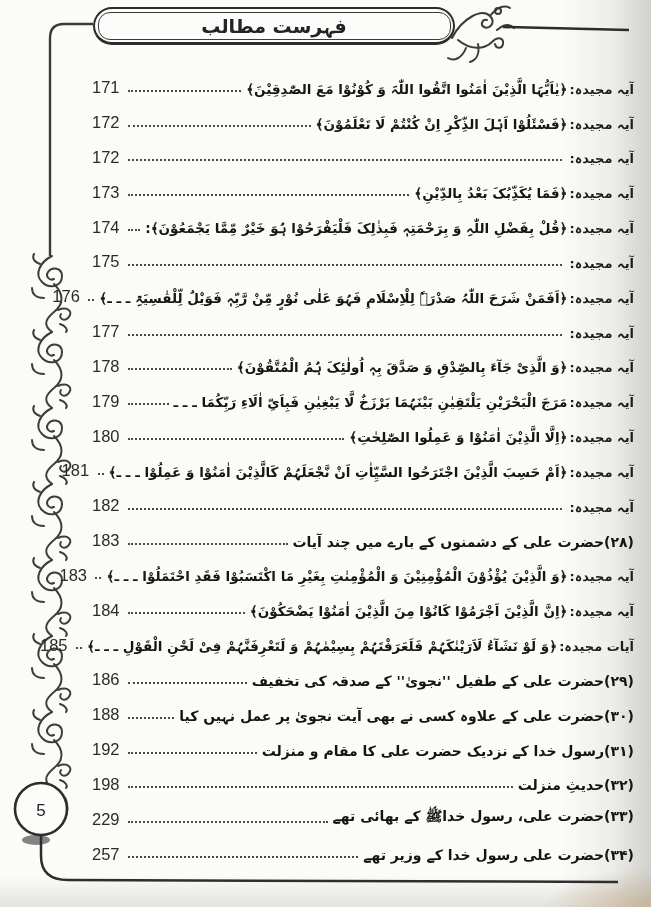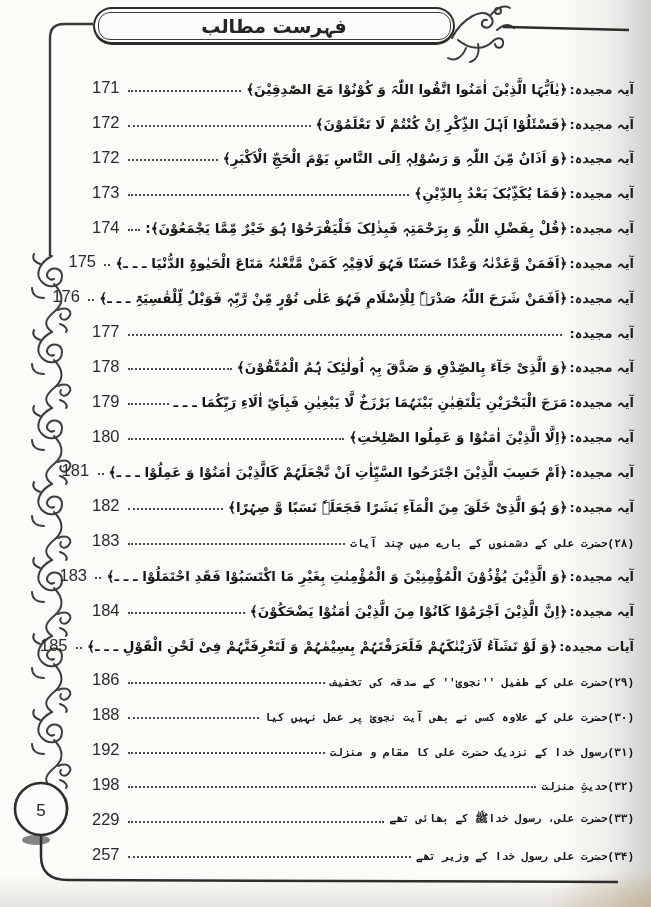"﴿وَ اَذَانٌ مِّنَ اللّٰہِ وَ" span.entry-text { html: <span>﴿وَ اَذَانٌ مِّنَ اللّٰہِ وَ رَسُوْلِہٖ اِلَی النَّاسِ یَوْمَ الْحَجِّ الْاَکْبَرِ﴾</span> -> none }
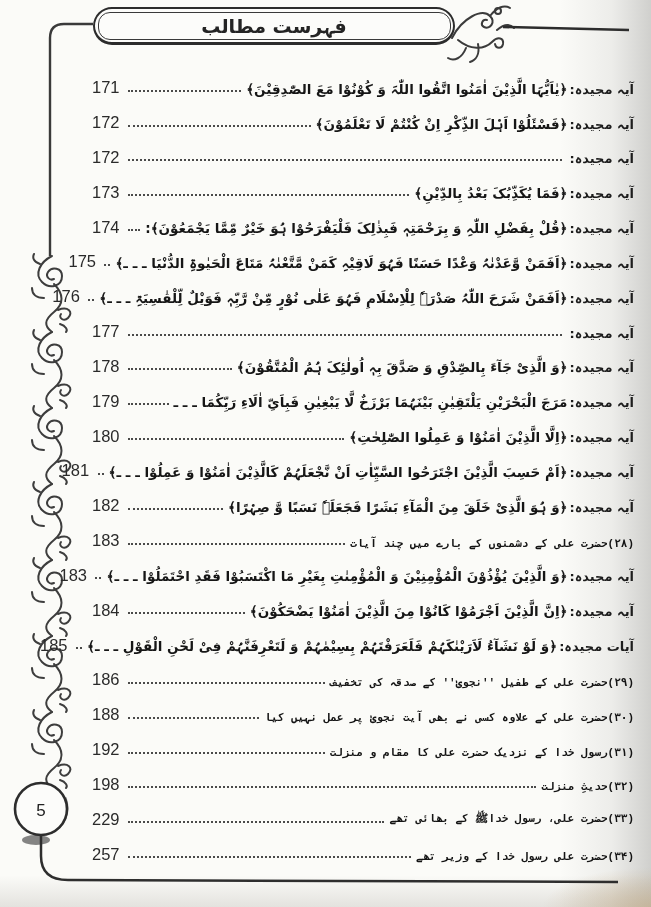"﴿اَفَمَنْ وَّعَدْنٰہُ وَعْدًا حَسَنًا" span.entry-text { html: <span>﴿اَفَمَنْ وَّعَدْنٰہُ وَعْدًا حَسَنًا فَہُوَ لَاقِیْہِ کَمَنْ مَّتَّعْنٰہُ مَتَاعَ الْحَیٰوۃِ الدُّنْیَا ـ ـ ـ﴾</span> -> none }
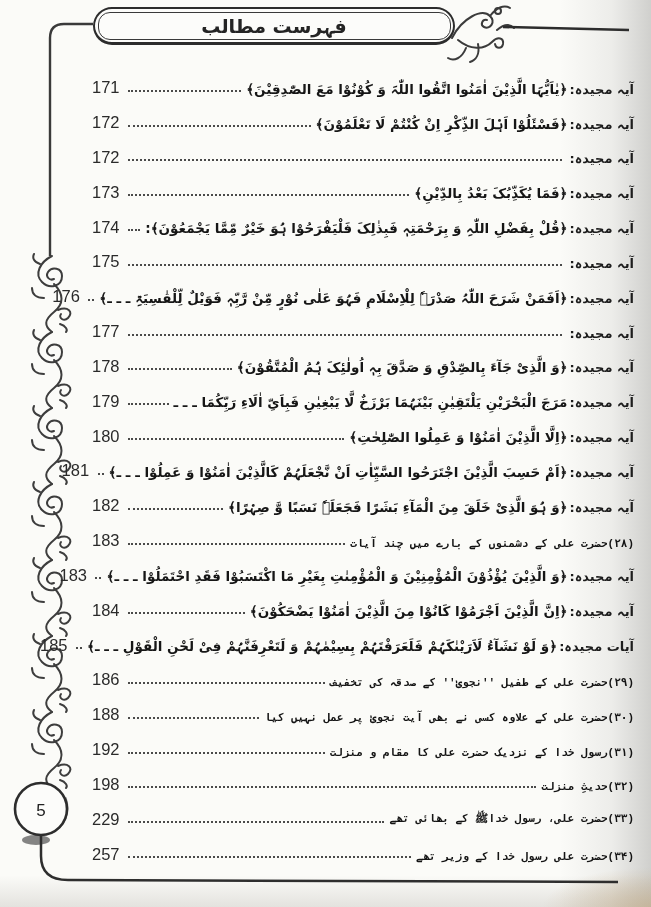"﴿وَ ہُوَ الَّذِیْ خَلَقَ مِنَ" span.entry-text { html: <span>﴿وَ ہُوَ الَّذِیْ خَلَقَ مِنَ الْمَآءِ بَشَرًا فَجَعَلَہٗ نَسَبًا وَّ صِہْرًا﴾</span> -> none }
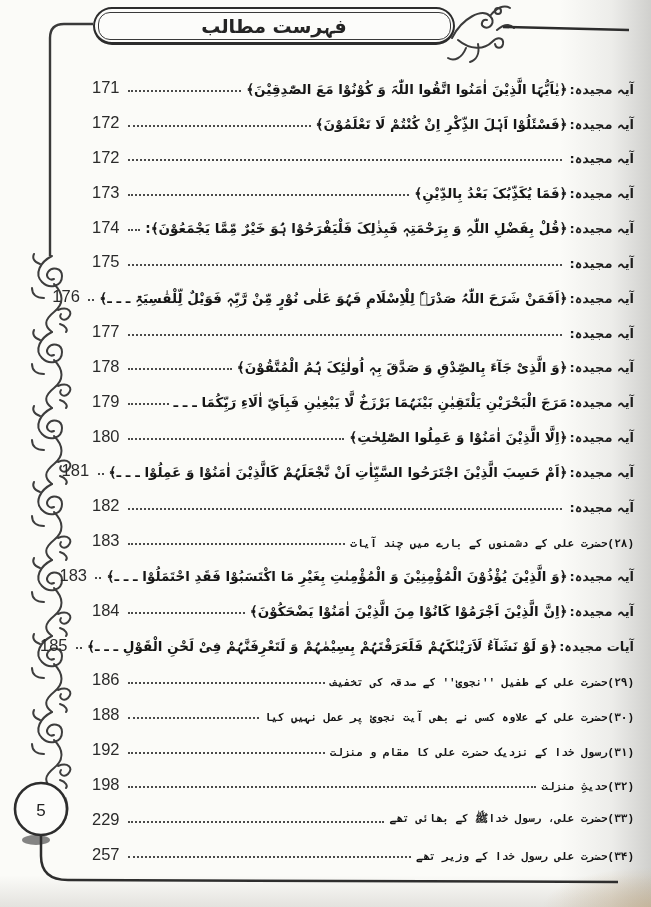"(۲۸)حضرت علی کے دشمنوں کے" .row.chapter .entry-text { font-family: Liberation Mono, monospace -> none; font-size: 11px -> 14px }
